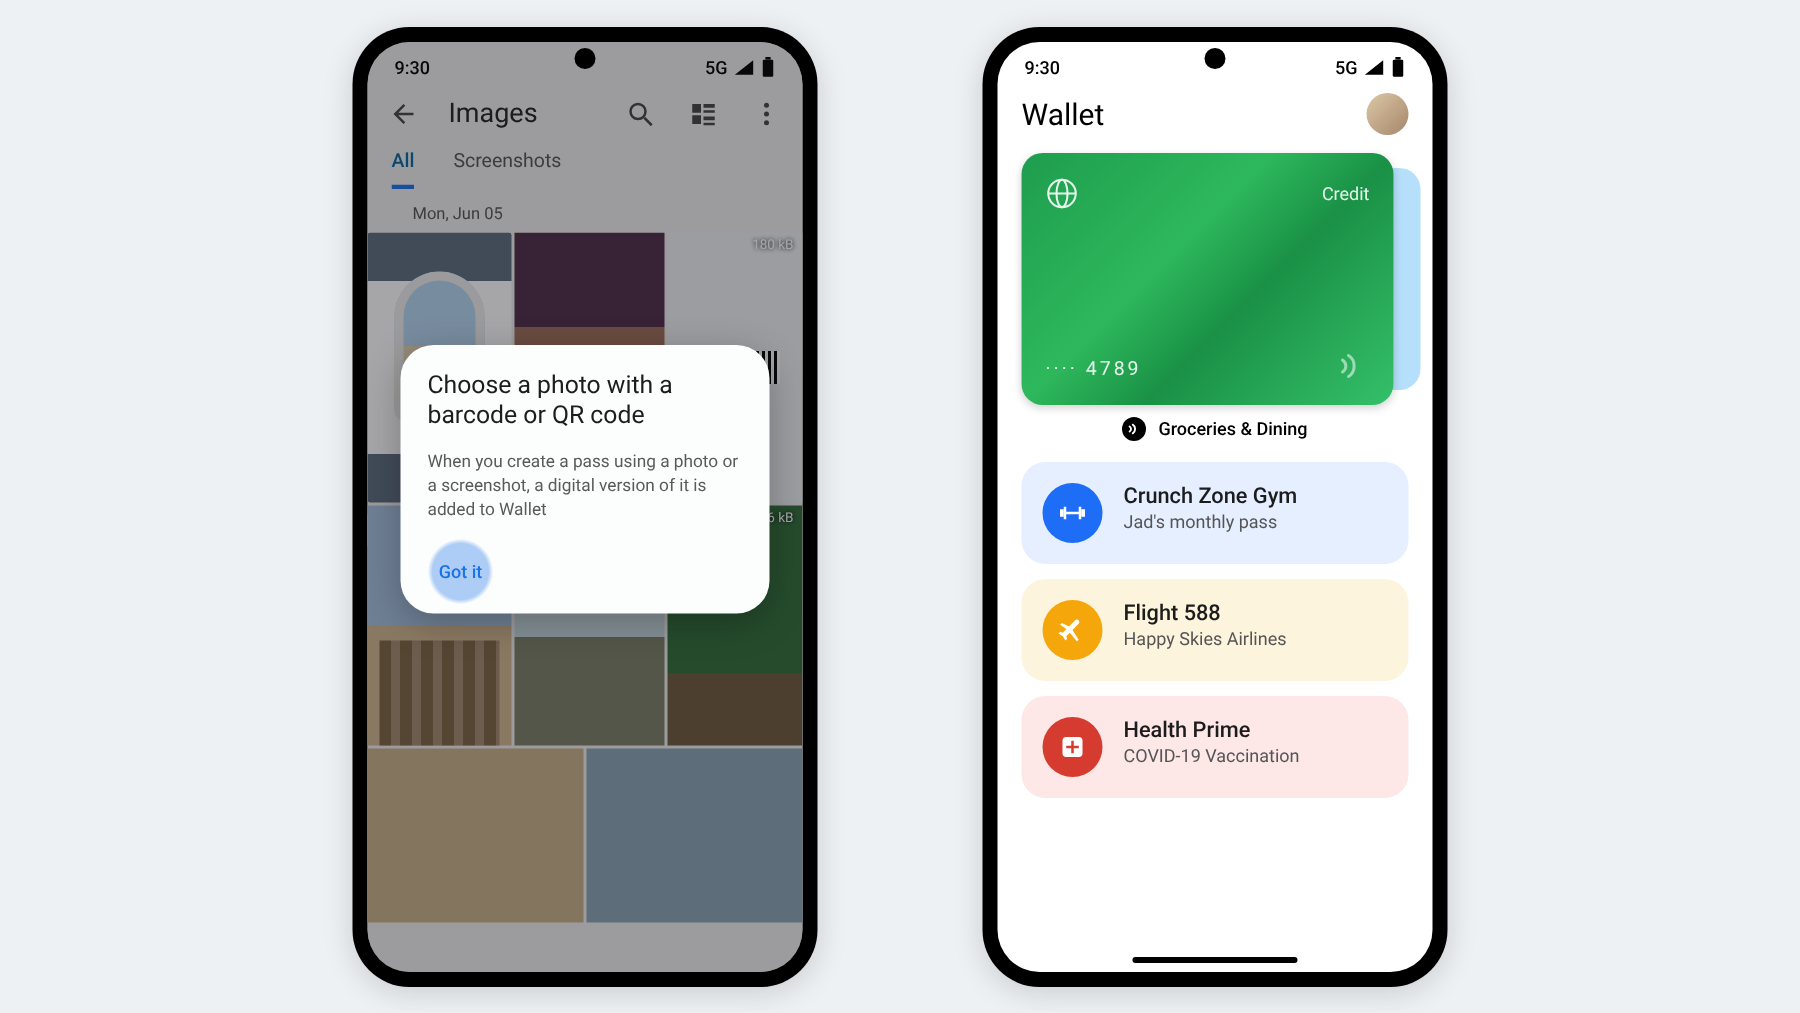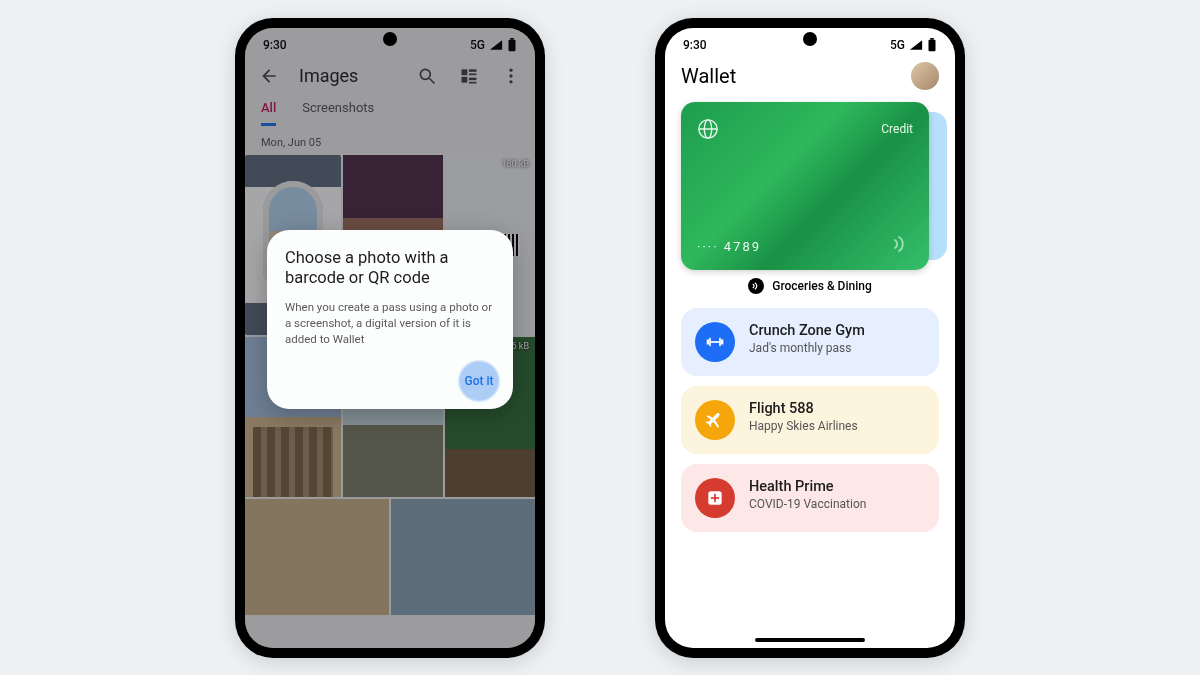"All" .tab.active { color: #be185d -> #0369a1 }
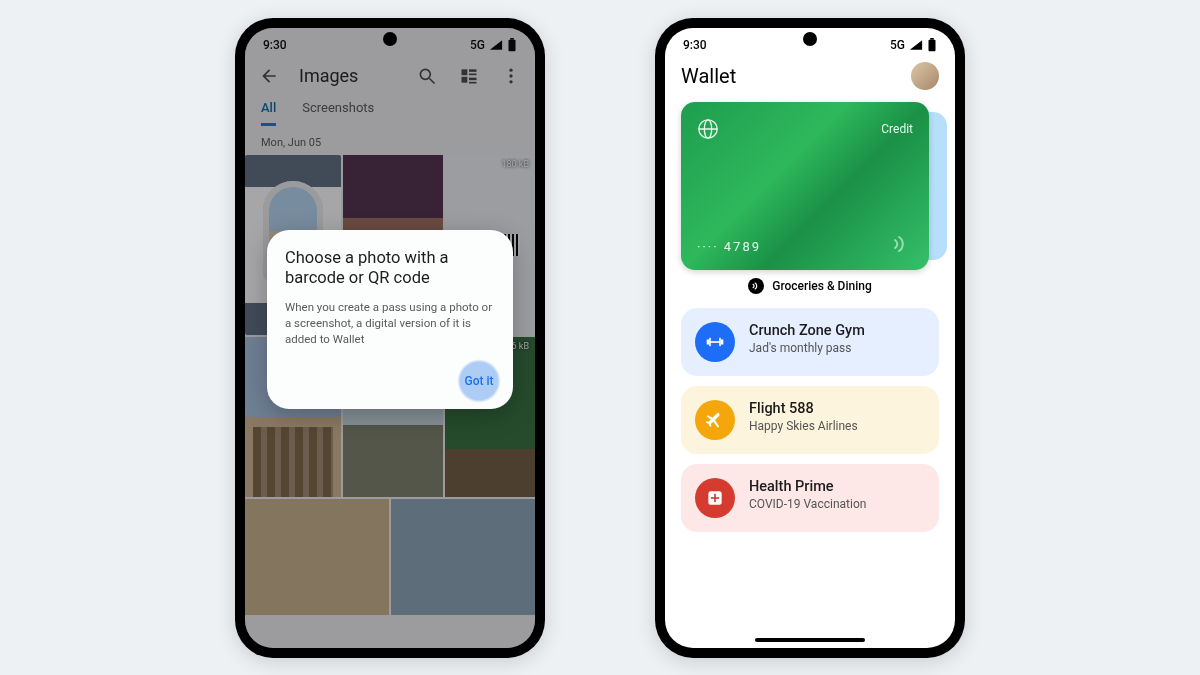"Mon, Jun 05" .date-label { padding: 10px 16px 6px 16px -> 10px 16px 6px 30px }
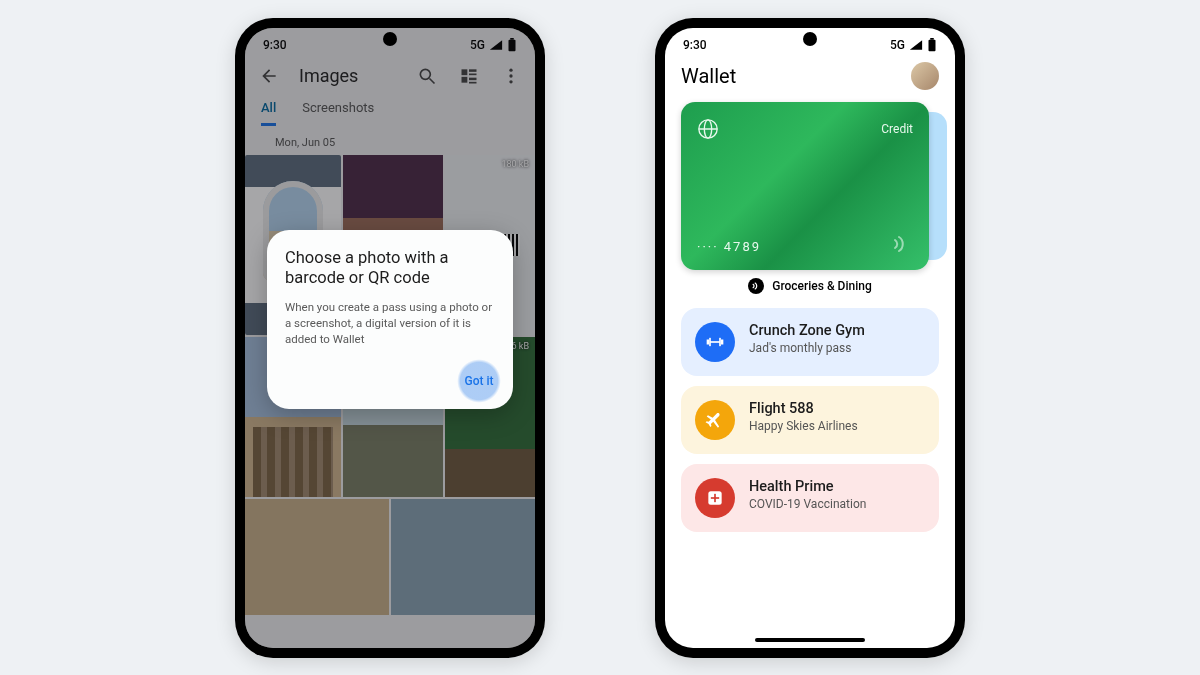"Got it" .dialog-actions { justify-content: flex-end -> none }
